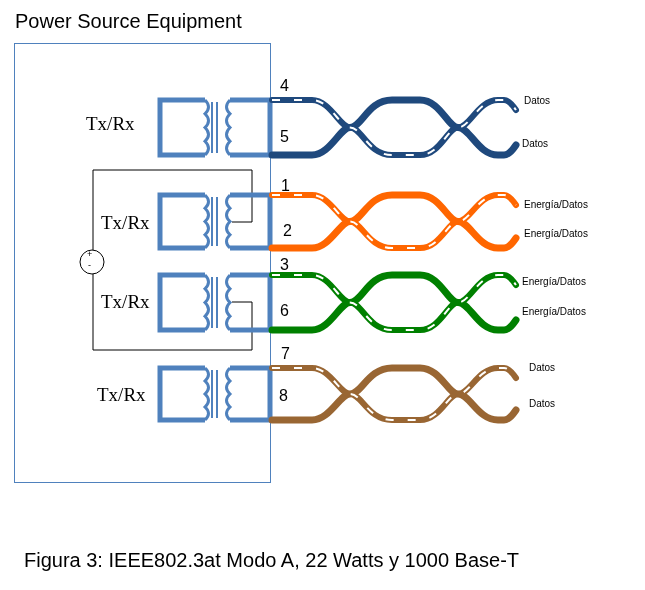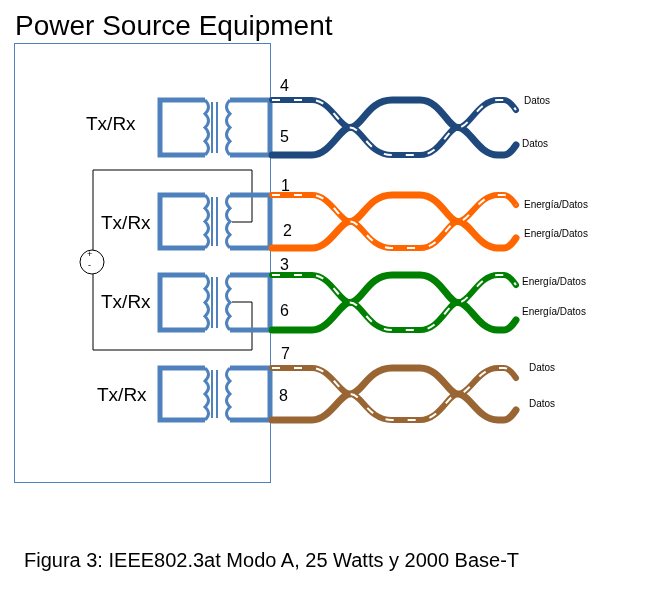"Power Source Equipment" #title { font-size: 28px -> 20px }
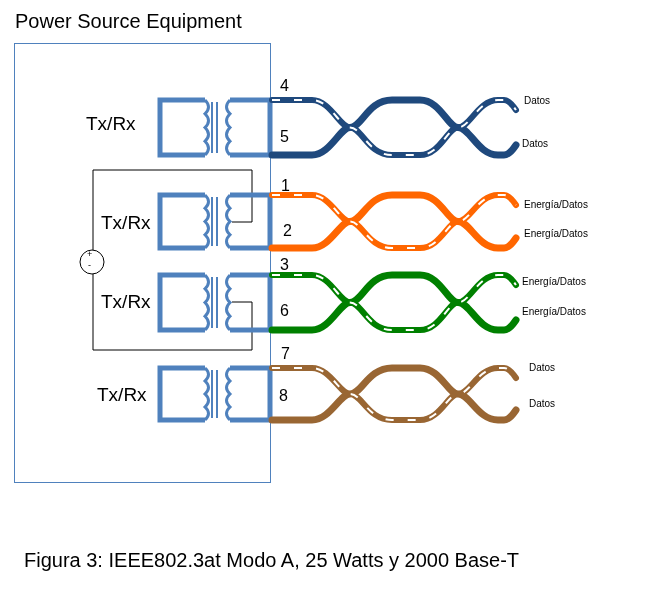"Tx/Rx" .txrx { font-family: none -> Liberation Serif, serif }
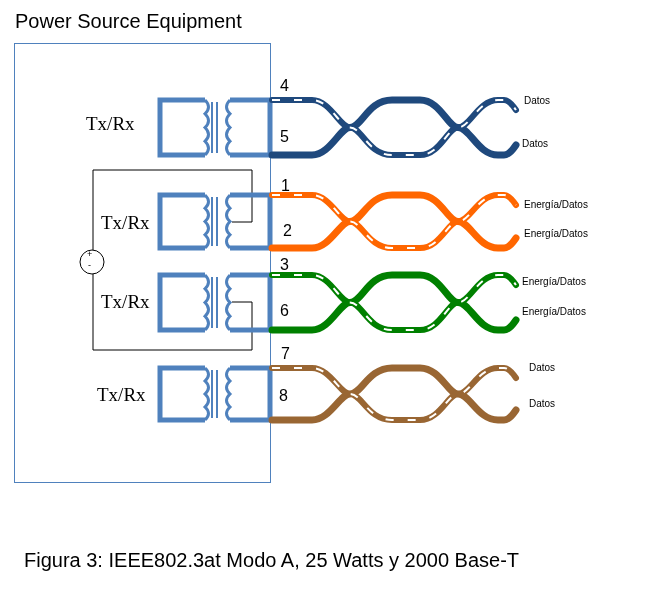"Figura 3: IEEE802.3at Modo A," div.abs { text: 25 Watts y 2000 -> 22 Watts y 1000 }
